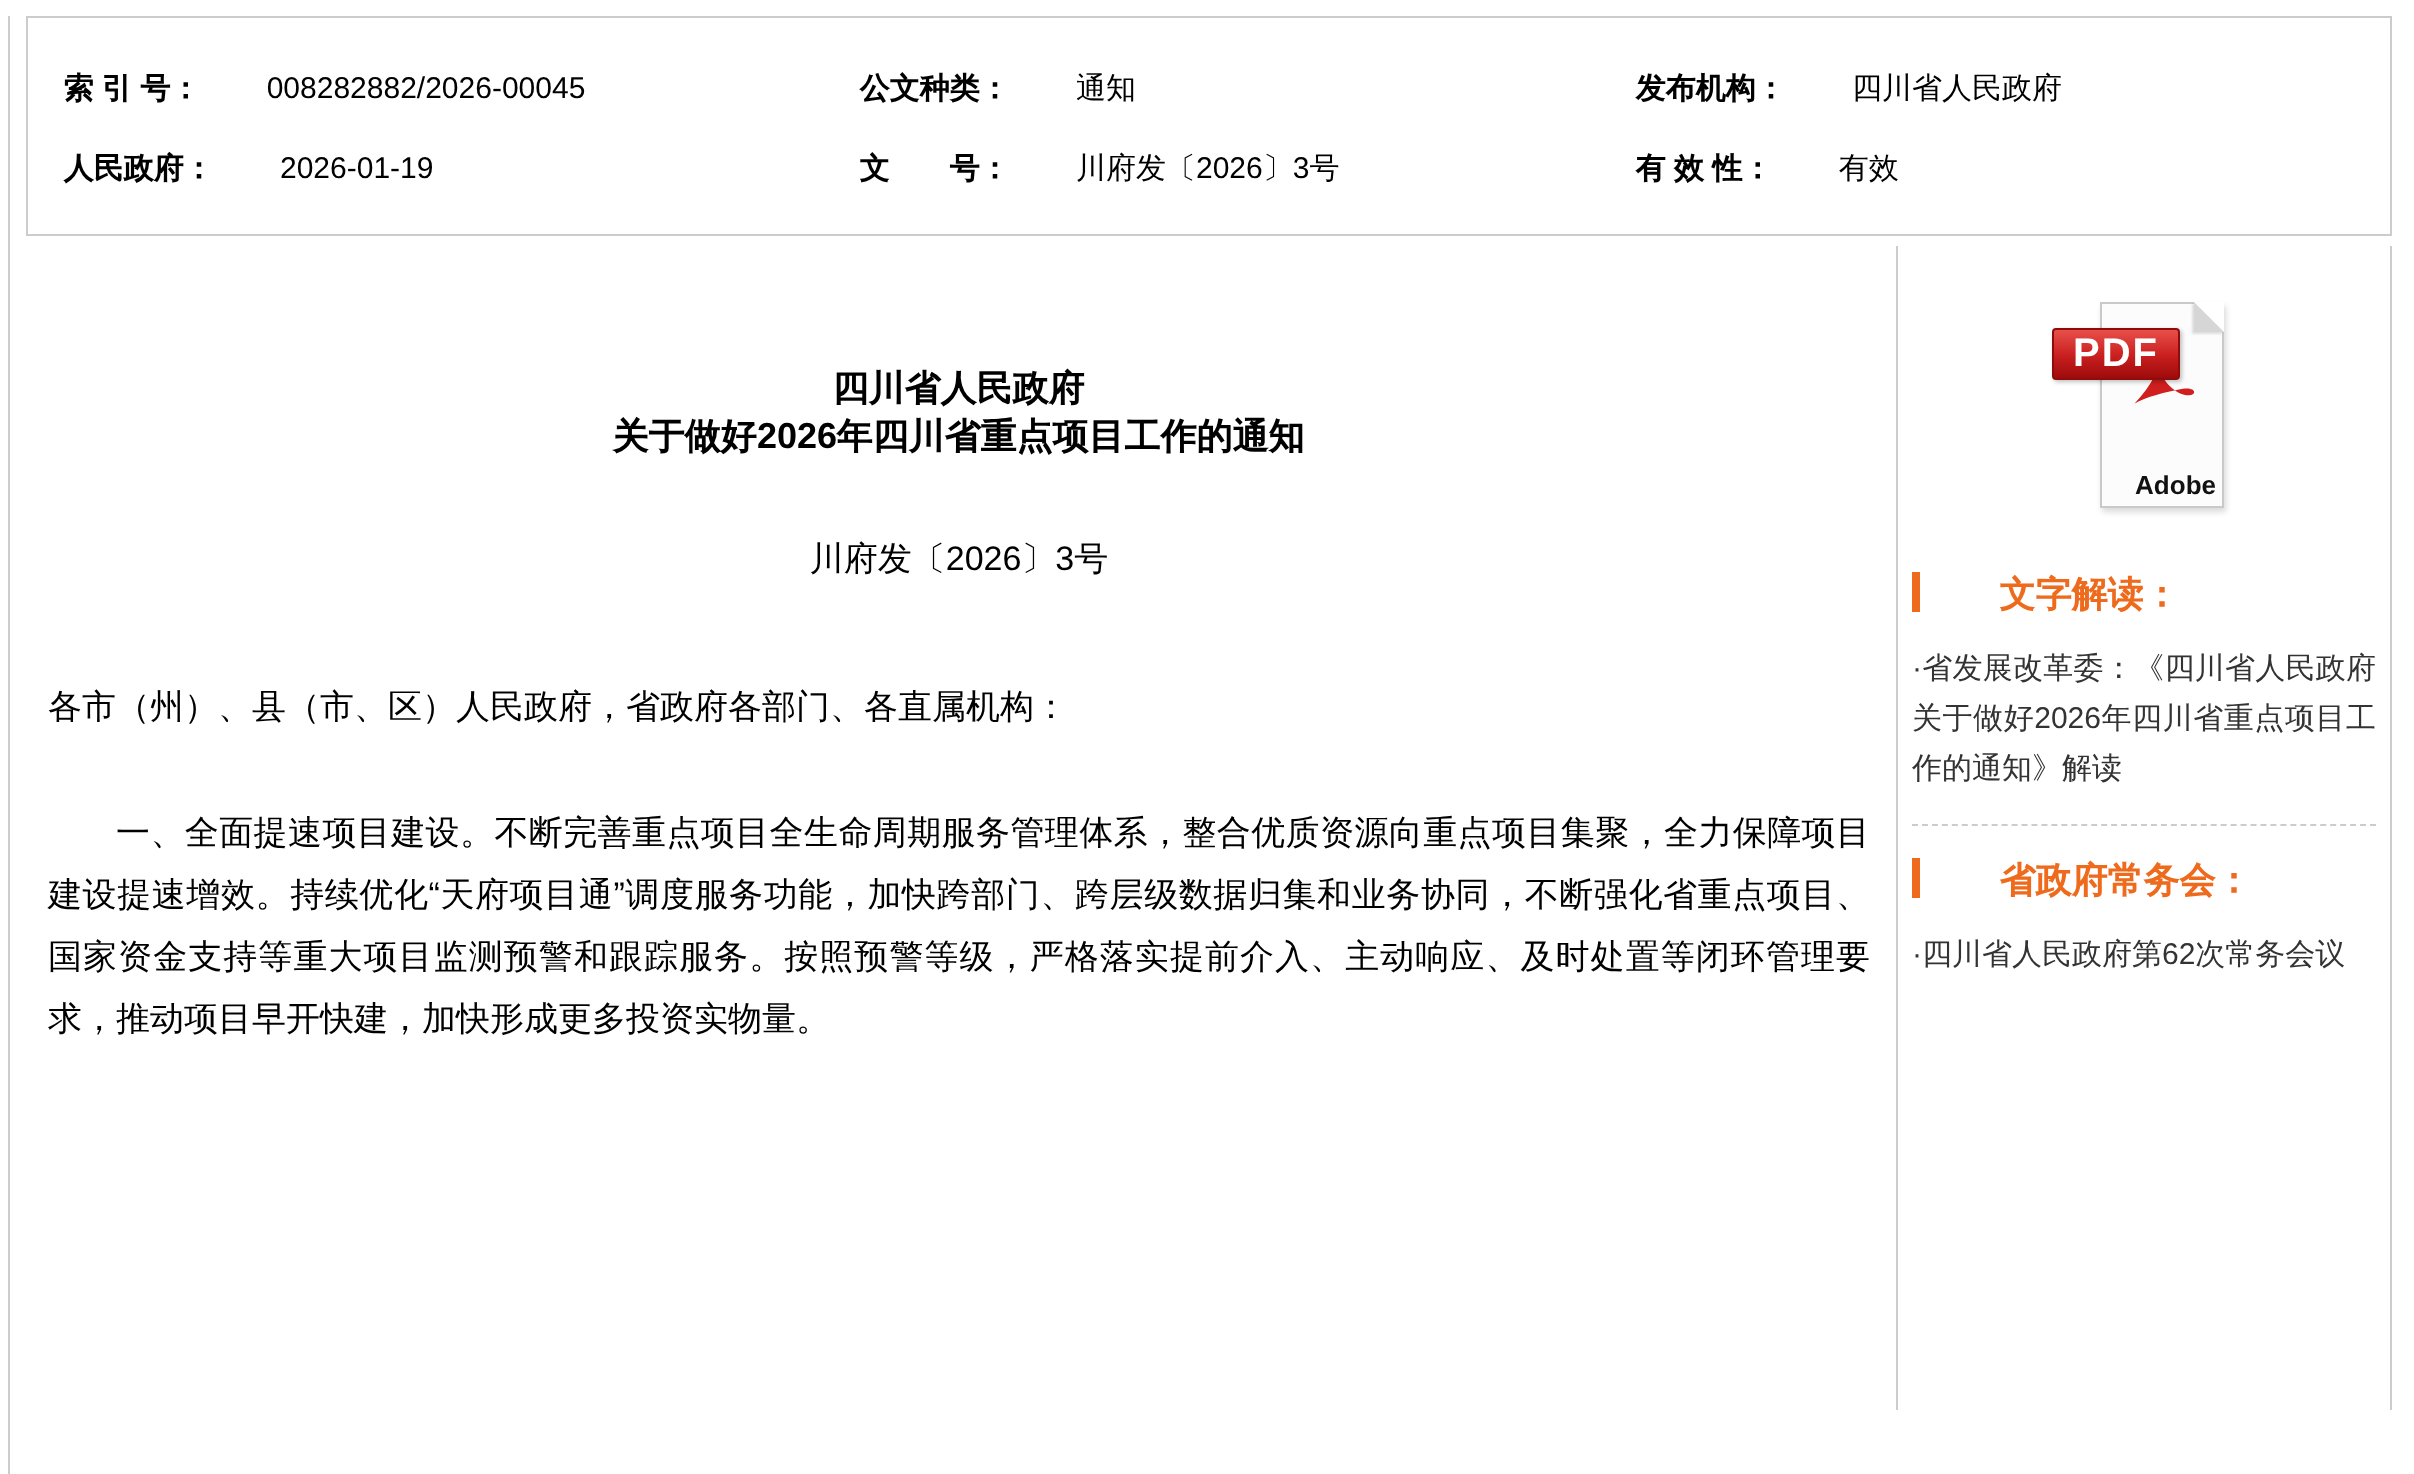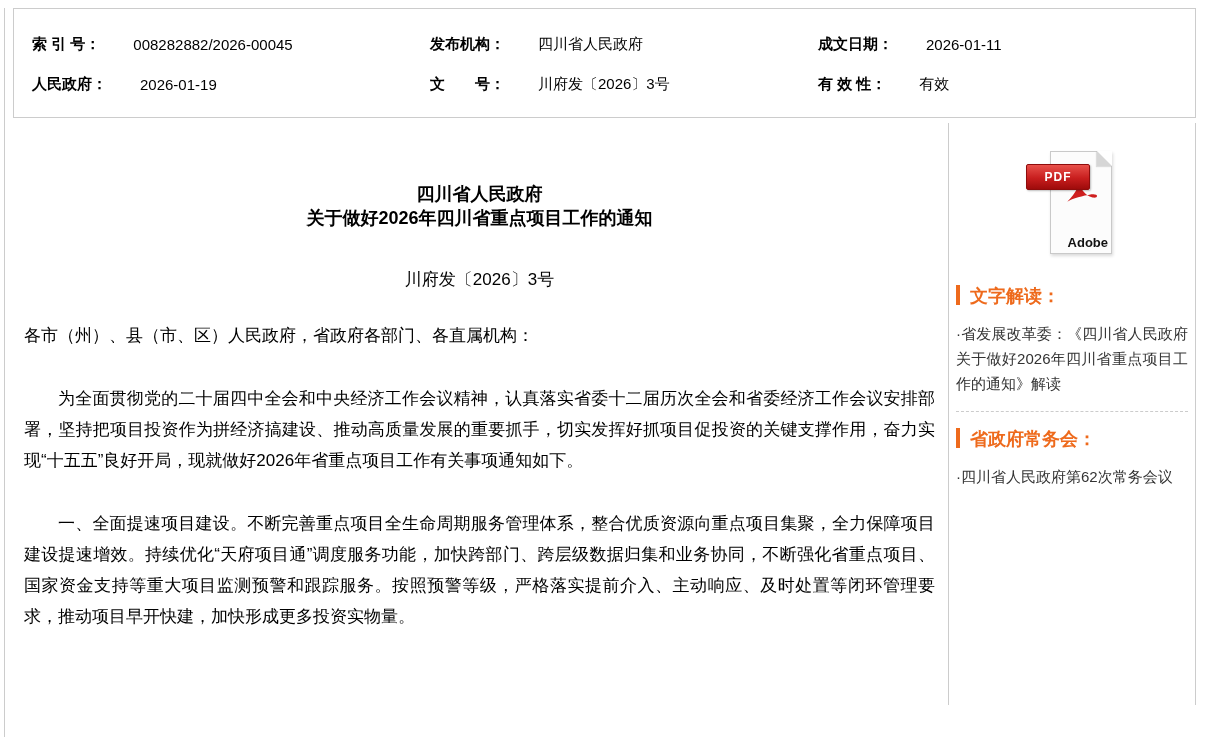"公文种类：" div.meta-field { html: none -> <div> <span>公文种类：</span> <span>通知</span> </div> }
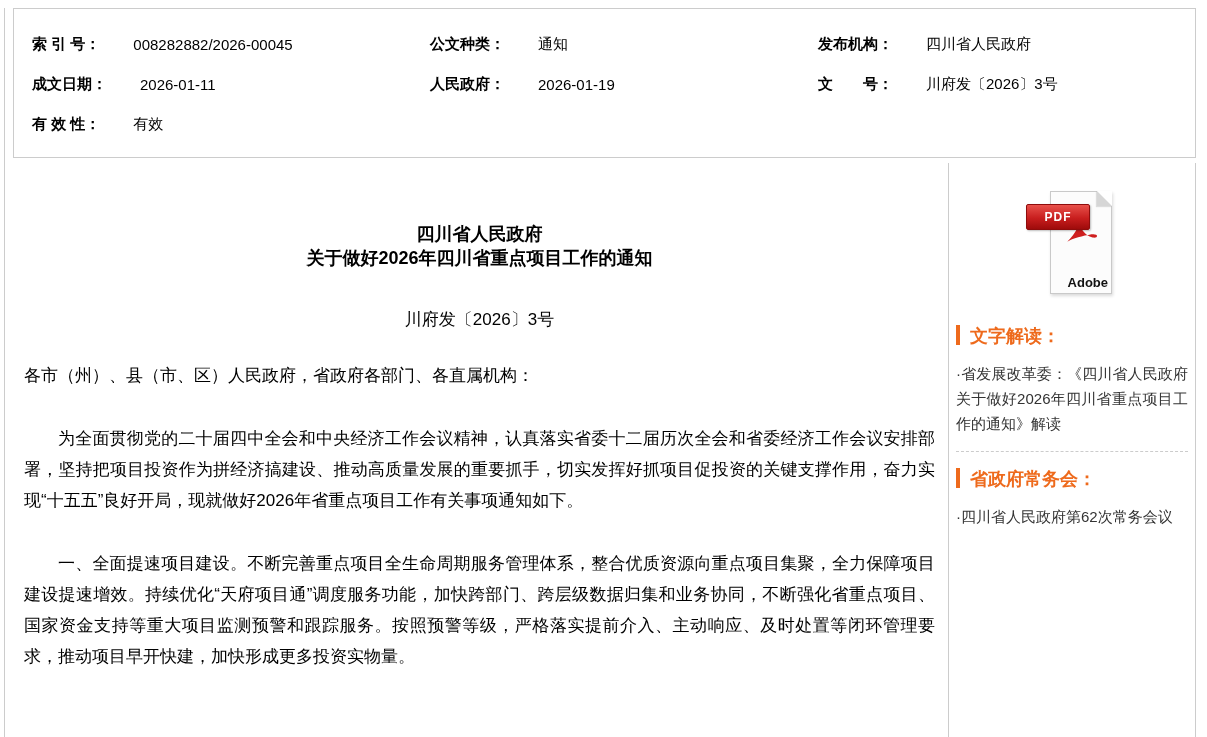"成文日期：" div.meta-field { html: <div> <span>成文日期：</span> <span>2026-01-11</span> </div> -> none }
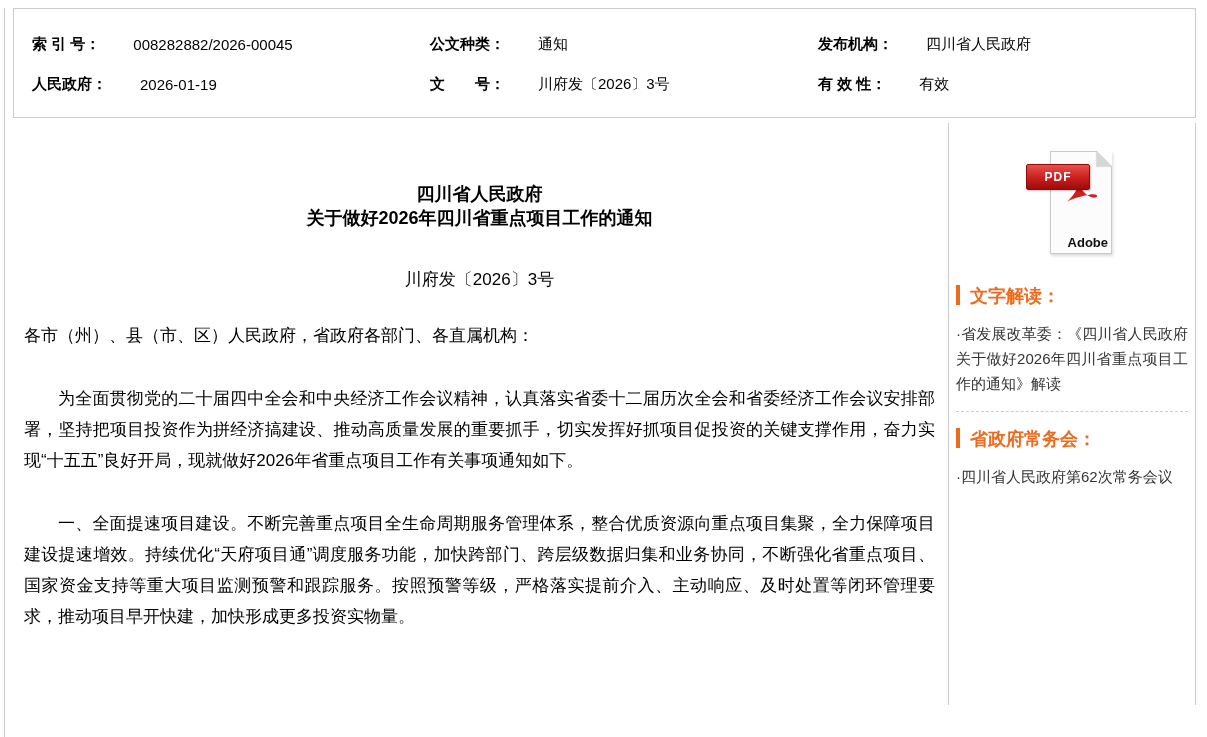"PDF" .pdf-banner { font-size: 12px -> 20px }
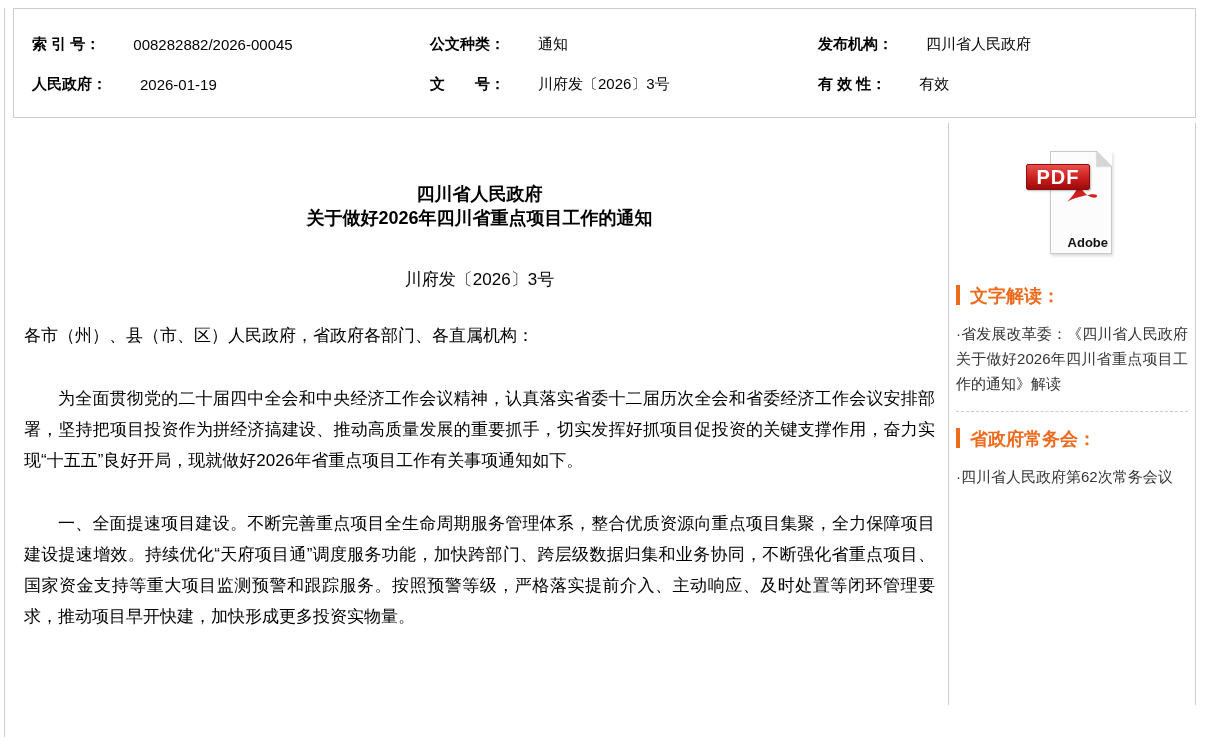"文字解读：" .side-title { gap: none -> 30px }
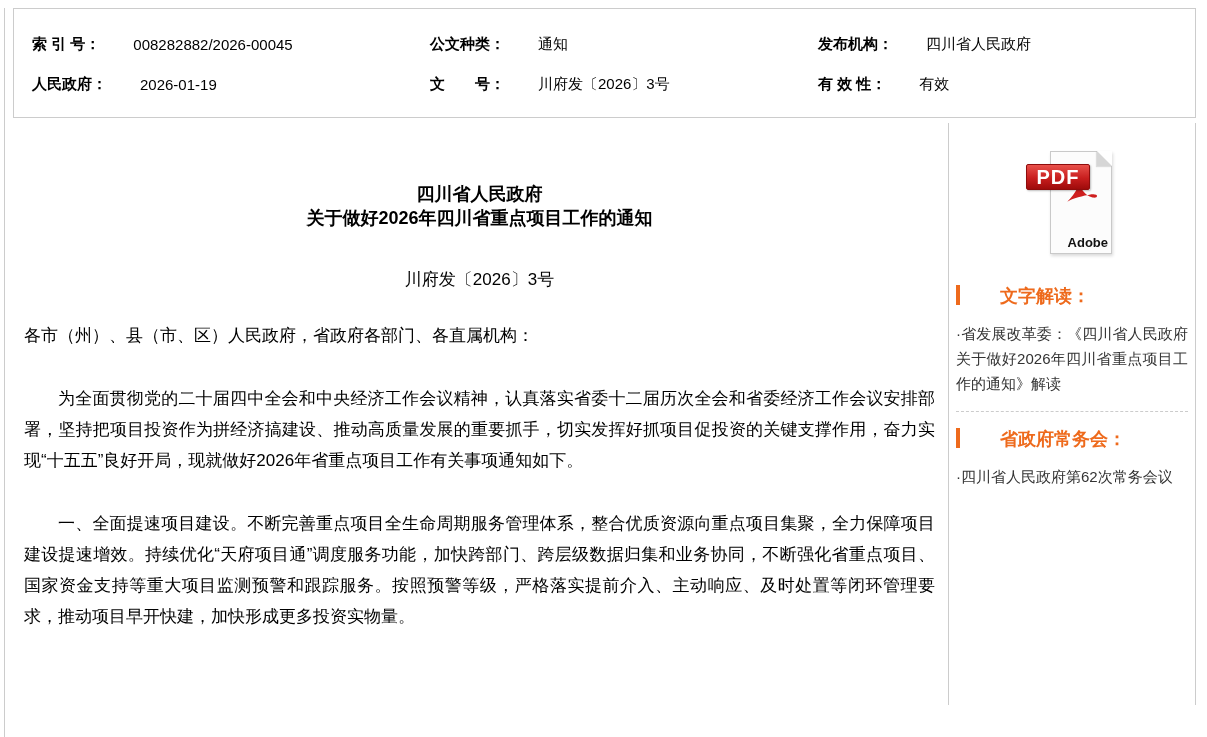"各市（州）、县（市、区）人民政府，省政府各部门、各直属机构：" .doc-salutation { margin-top: 28px -> 46px }
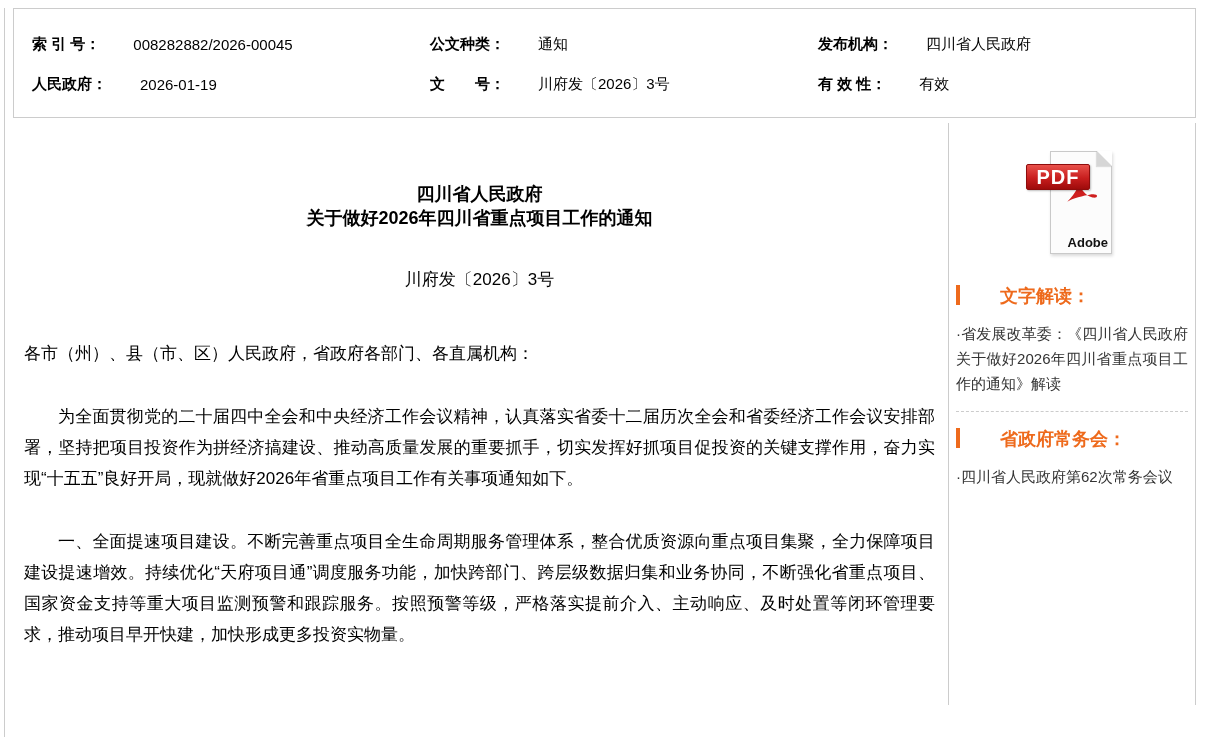"为全面贯彻党的二十届四中全会和中央经济工作会议精神，认真落实省委十二届历次全会和" p.doc-para { html: <p>为全面贯彻党的二十届四中全会和中央经济工作会议精神，认真落实省委十二届历次全会和省委经济工作会议安排部署，坚持把项目投资作为拼经济搞建设、推动高质量发展的重要抓手，切实发挥好抓项目促投资的关键支撑作用，奋力实现“十五五”良好开局，现就做好2026年省重点项目工作有关事项通知如下。</p> -> none }
